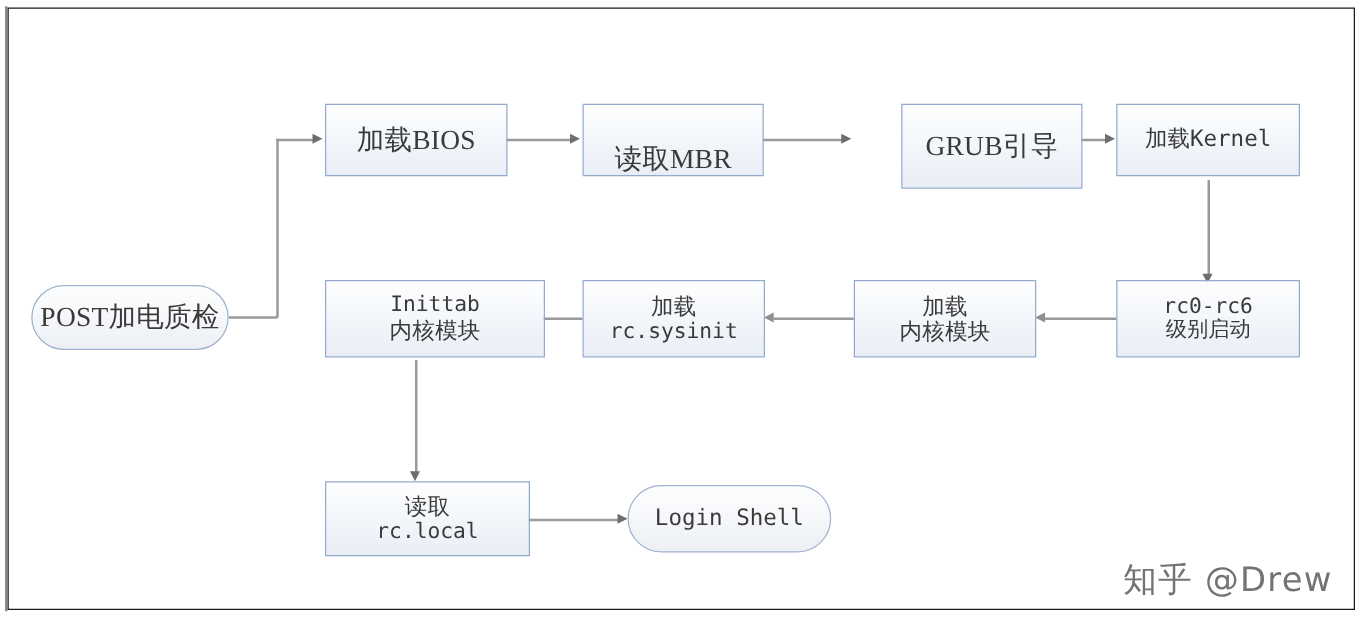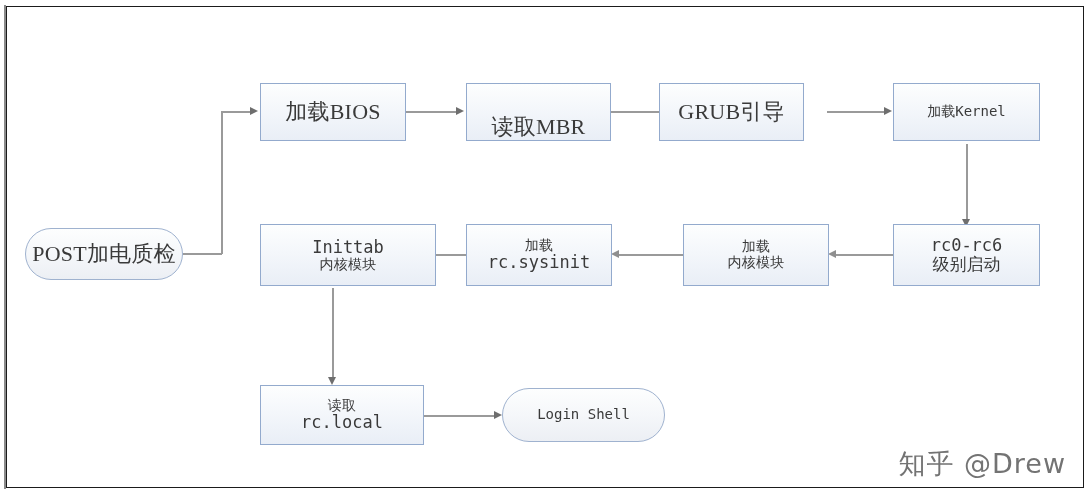"GRUB引导" div.node { height: 58px -> 68px; left: 659px -> 721px }
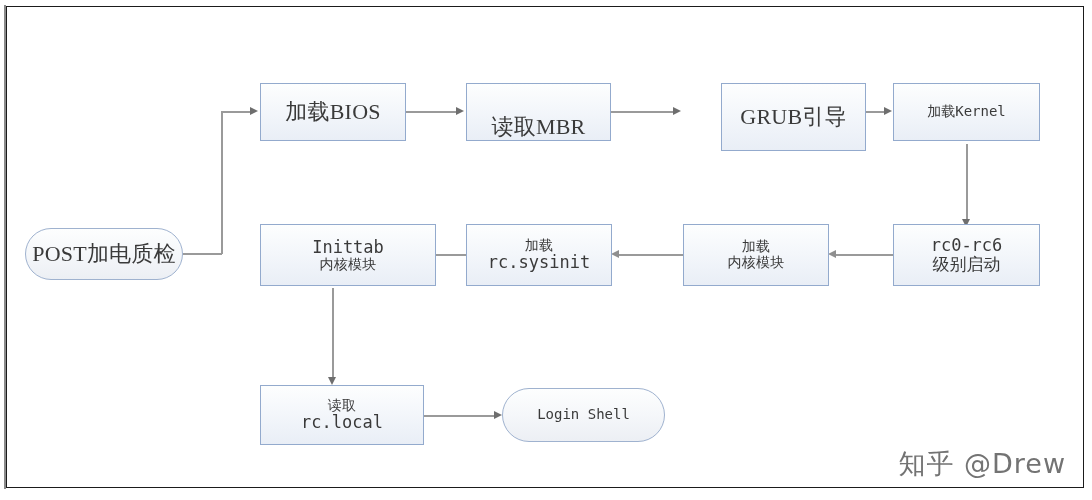"加载Kernel" .f17 { font-size: 14px -> 18px }
